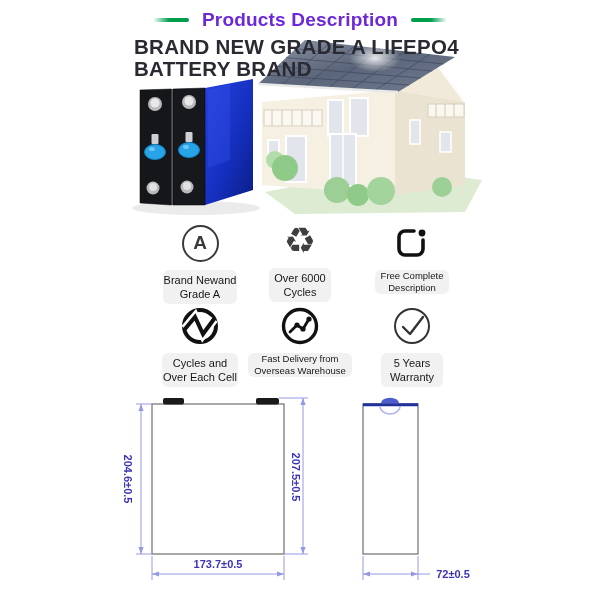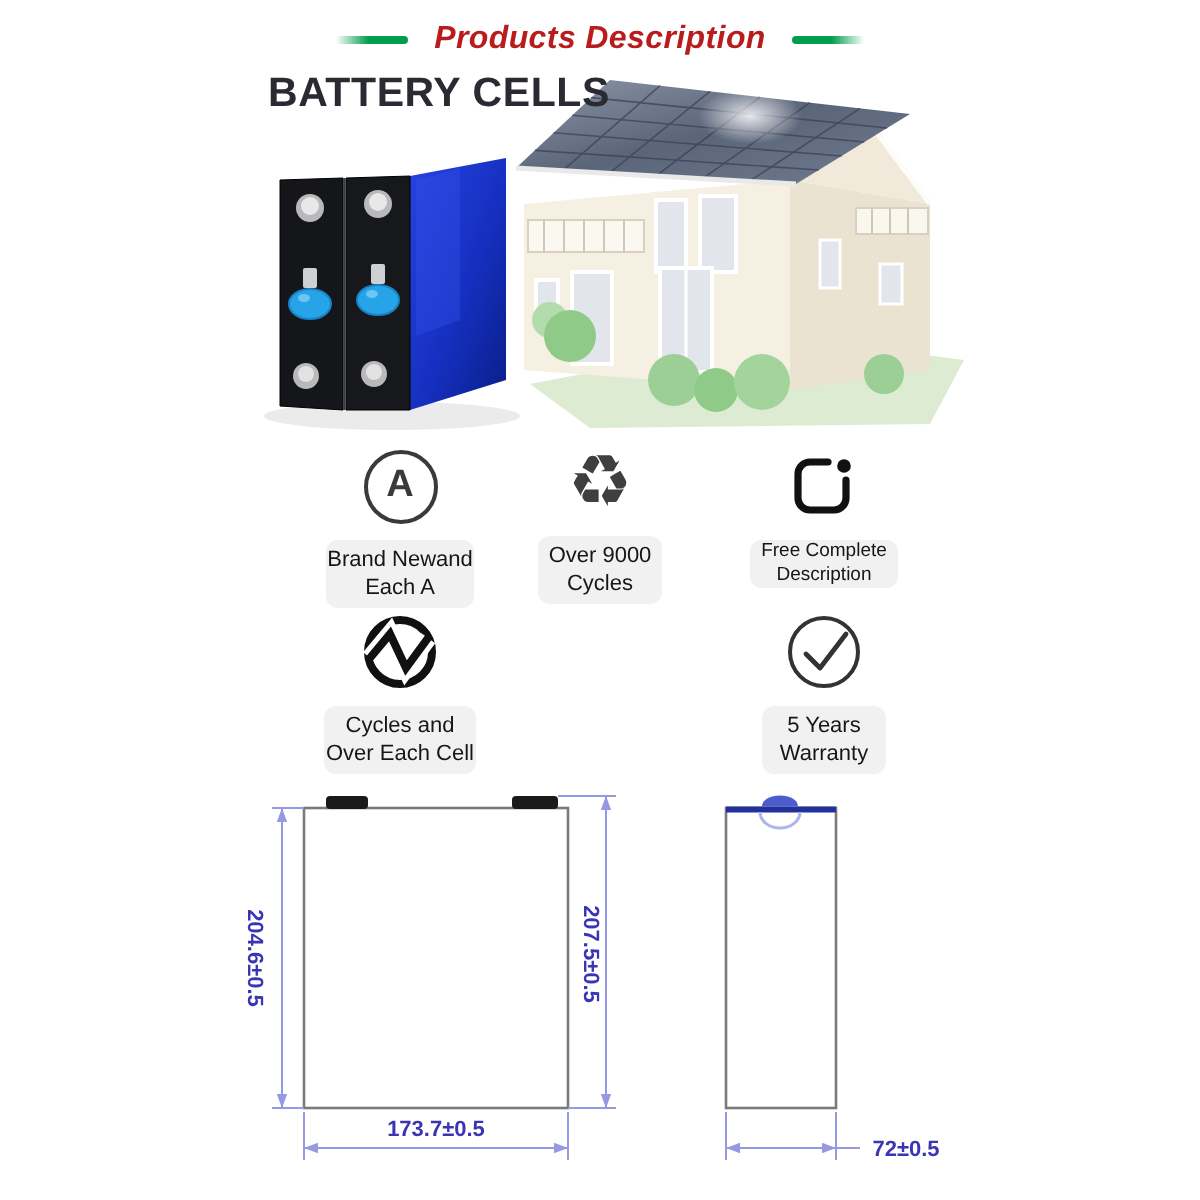"Products Description" .header-title { color: #b91c1c -> #6d28d9; font-size: 16px -> 19px; font-style: italic -> none }
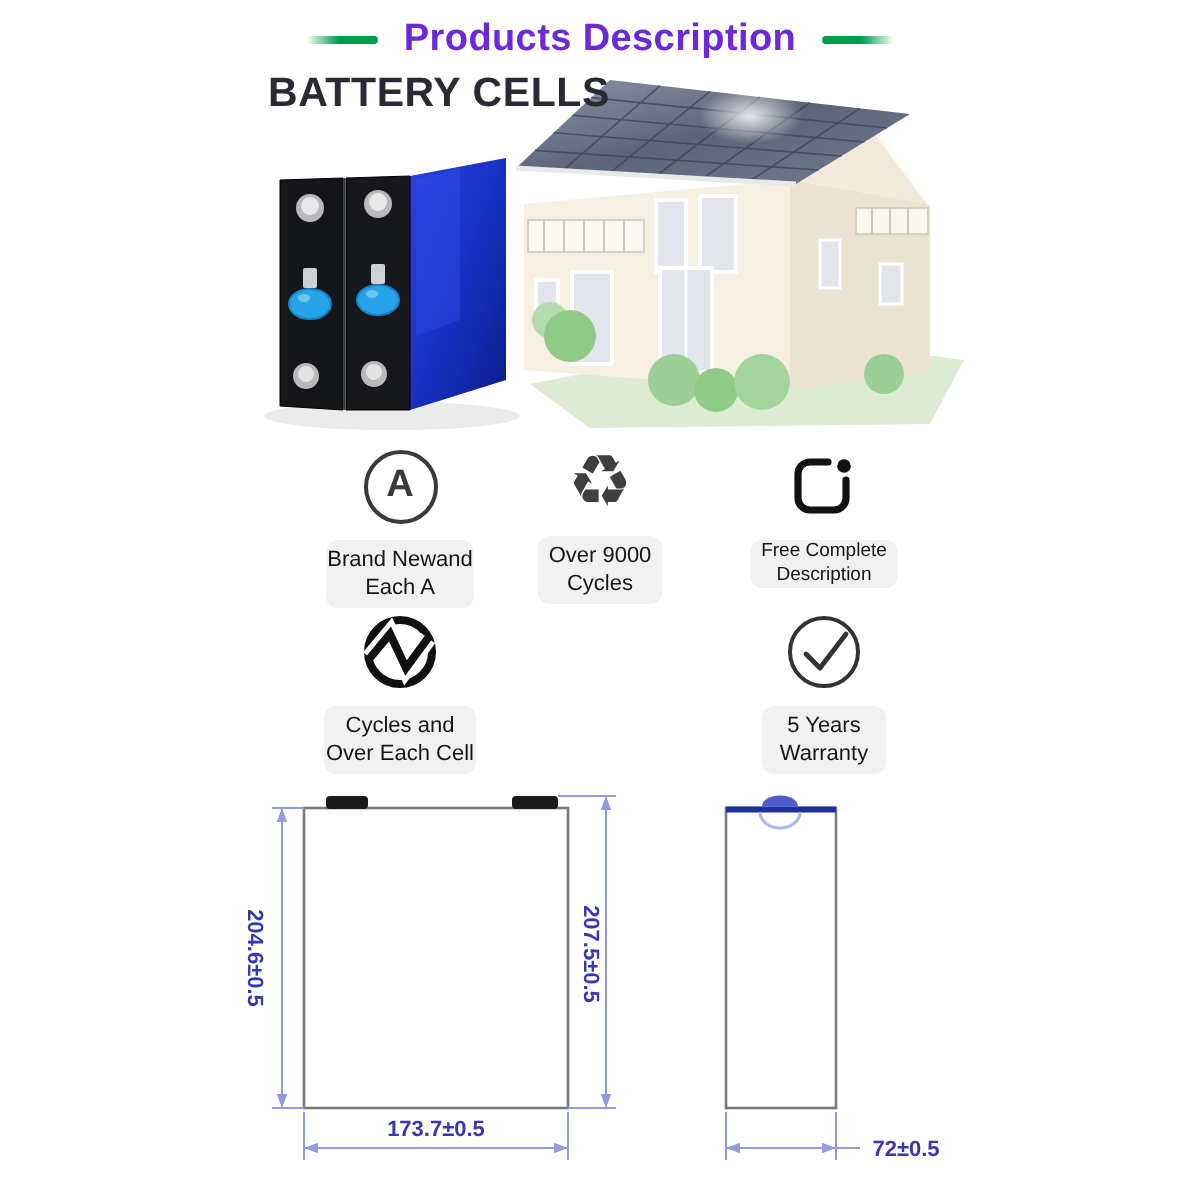"BRAND NEW GRADE A LIFEPO4" div { html: none -> <div>BRAND NEW GRADE A LIFEPO4</div> }
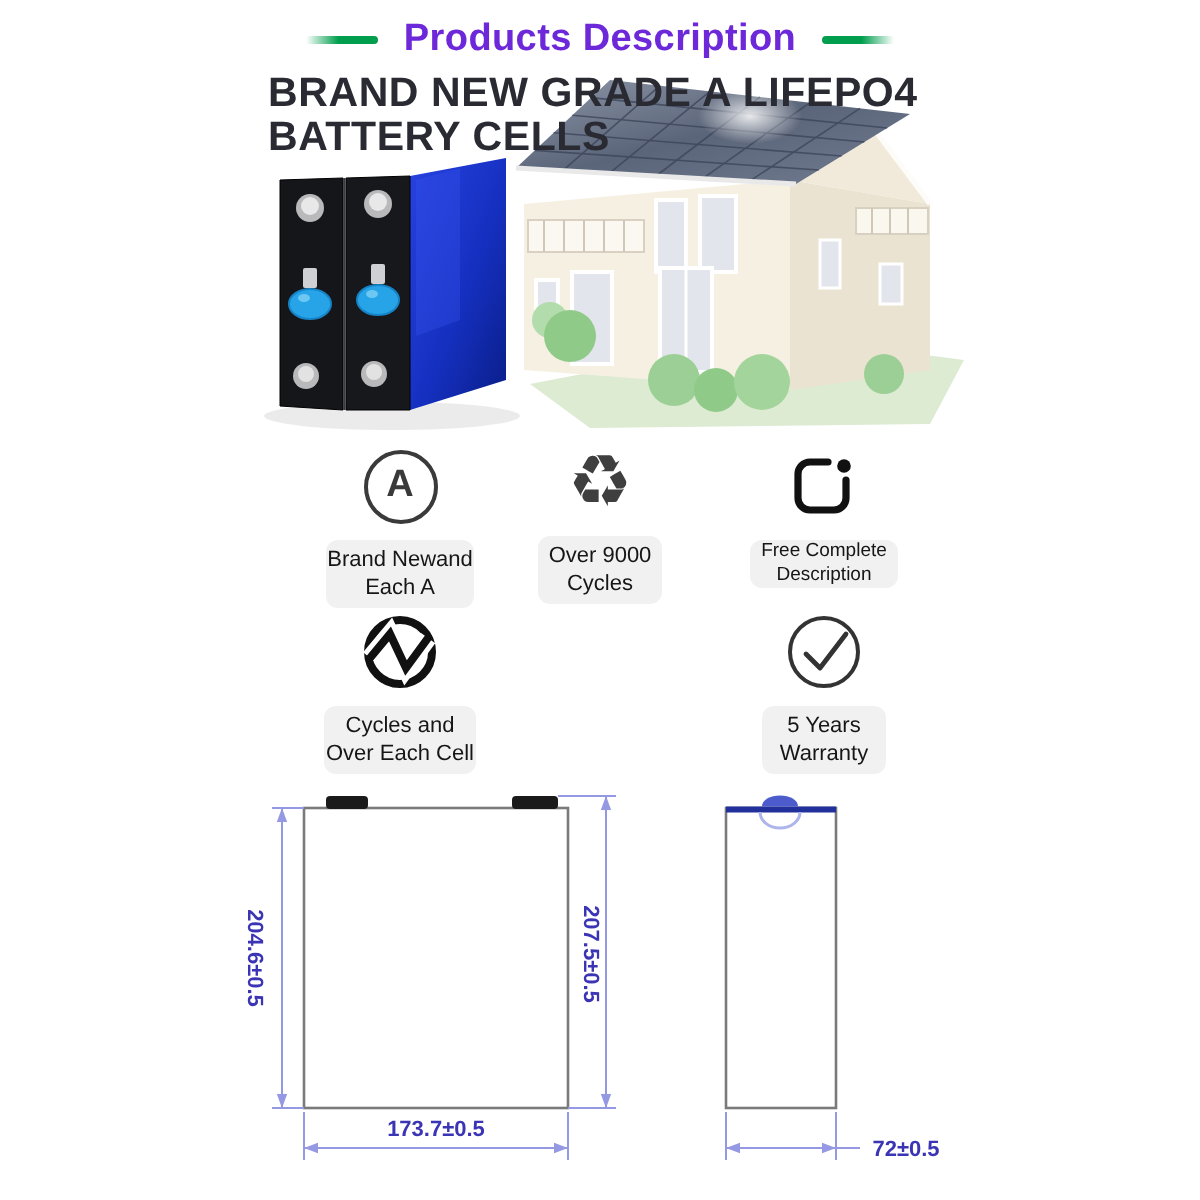"BATTERY CELLS" div { text: CELLS -> BRAND }
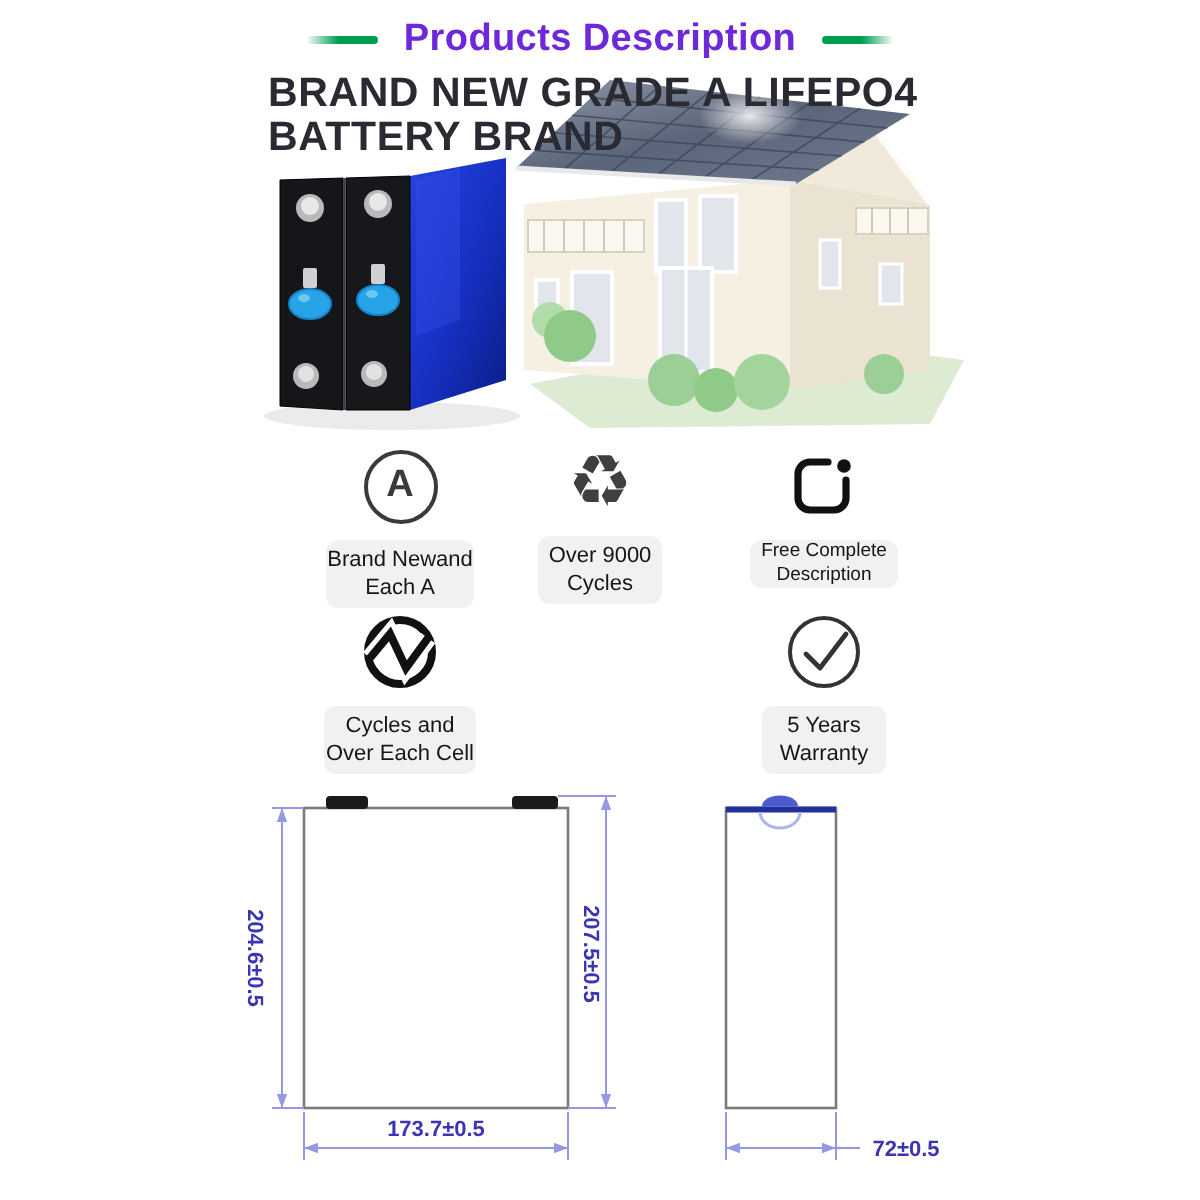"Over 9000" div { text: 9000 -> 6000 }
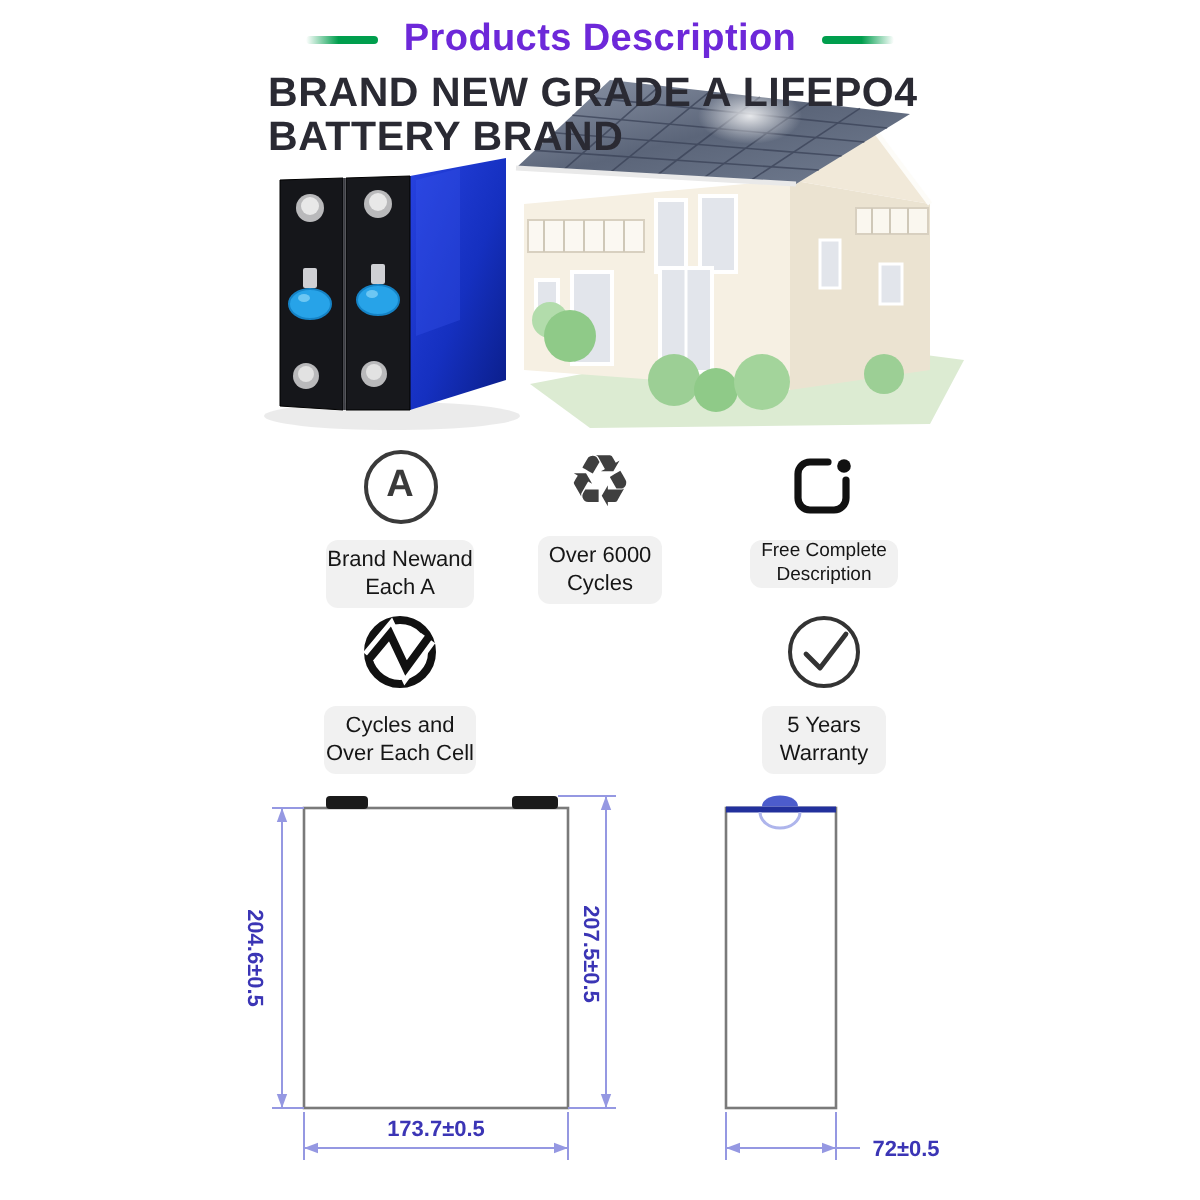"Each A" div { text: Each -> Grade }
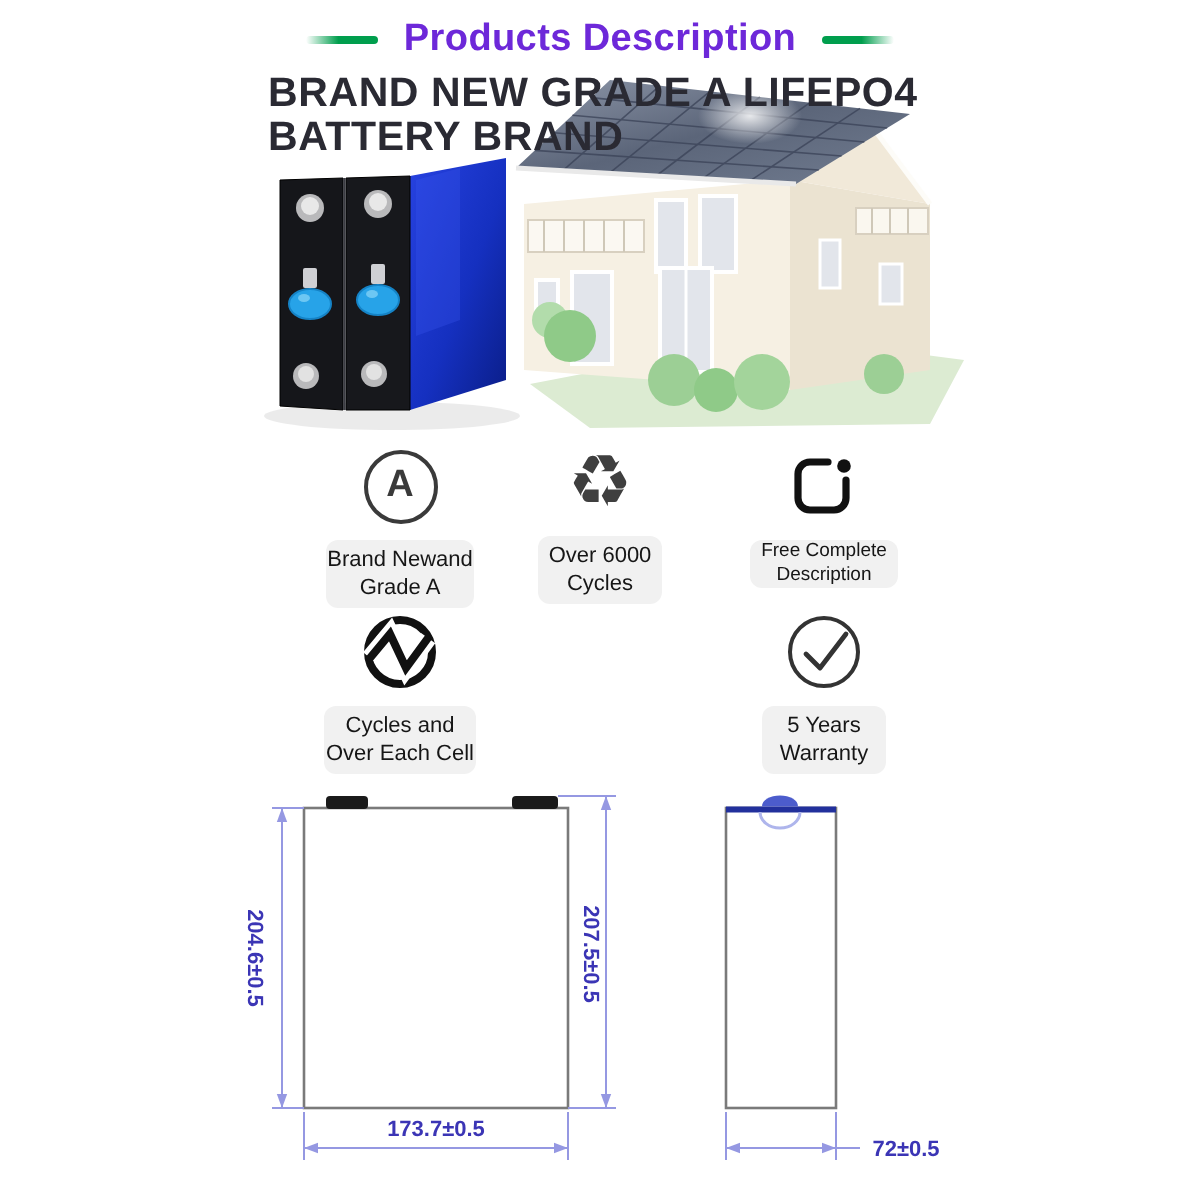"Fast Delivery from" div.feature { html: none -> <div> <div> <svg> <circle></circle> <polyline></polyline> <circle></circle> <circle></circle> <circle></circle> </svg> </div> <div> <div>Fast Delivery from</div> <div>Overseas Warehouse</div> </div> </div> }
